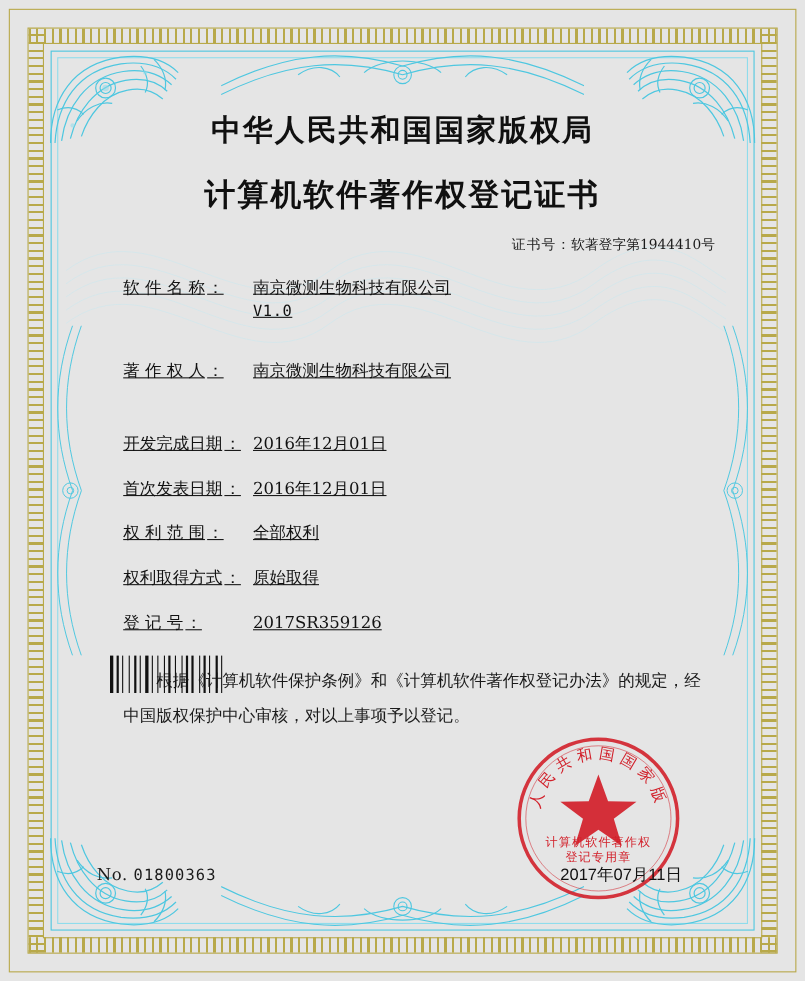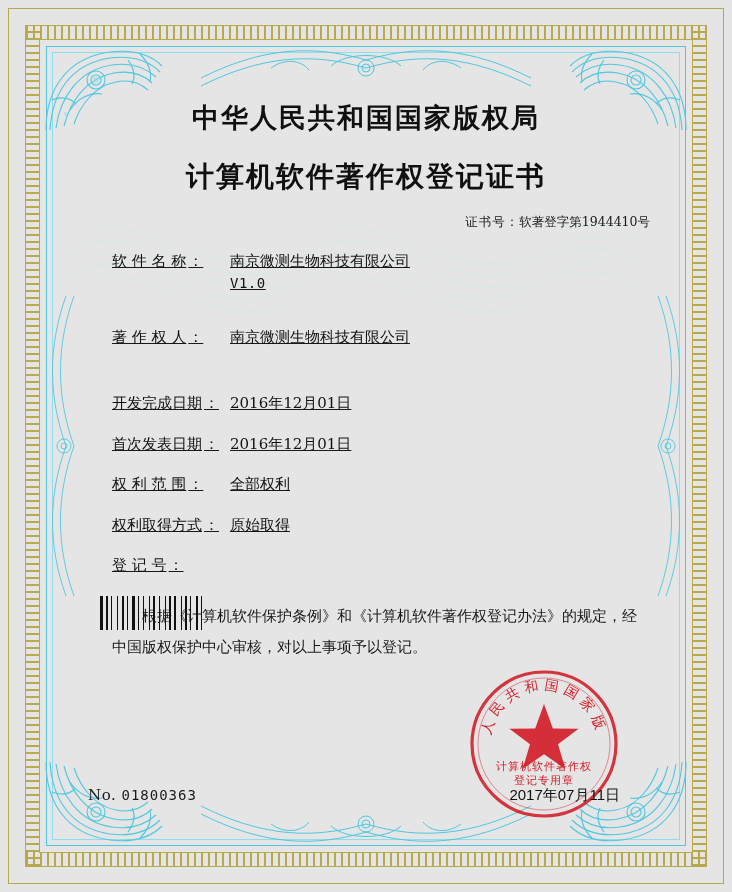"2017SR359126" span.field-value { html: none -> <span>2017SR359126</span> }
